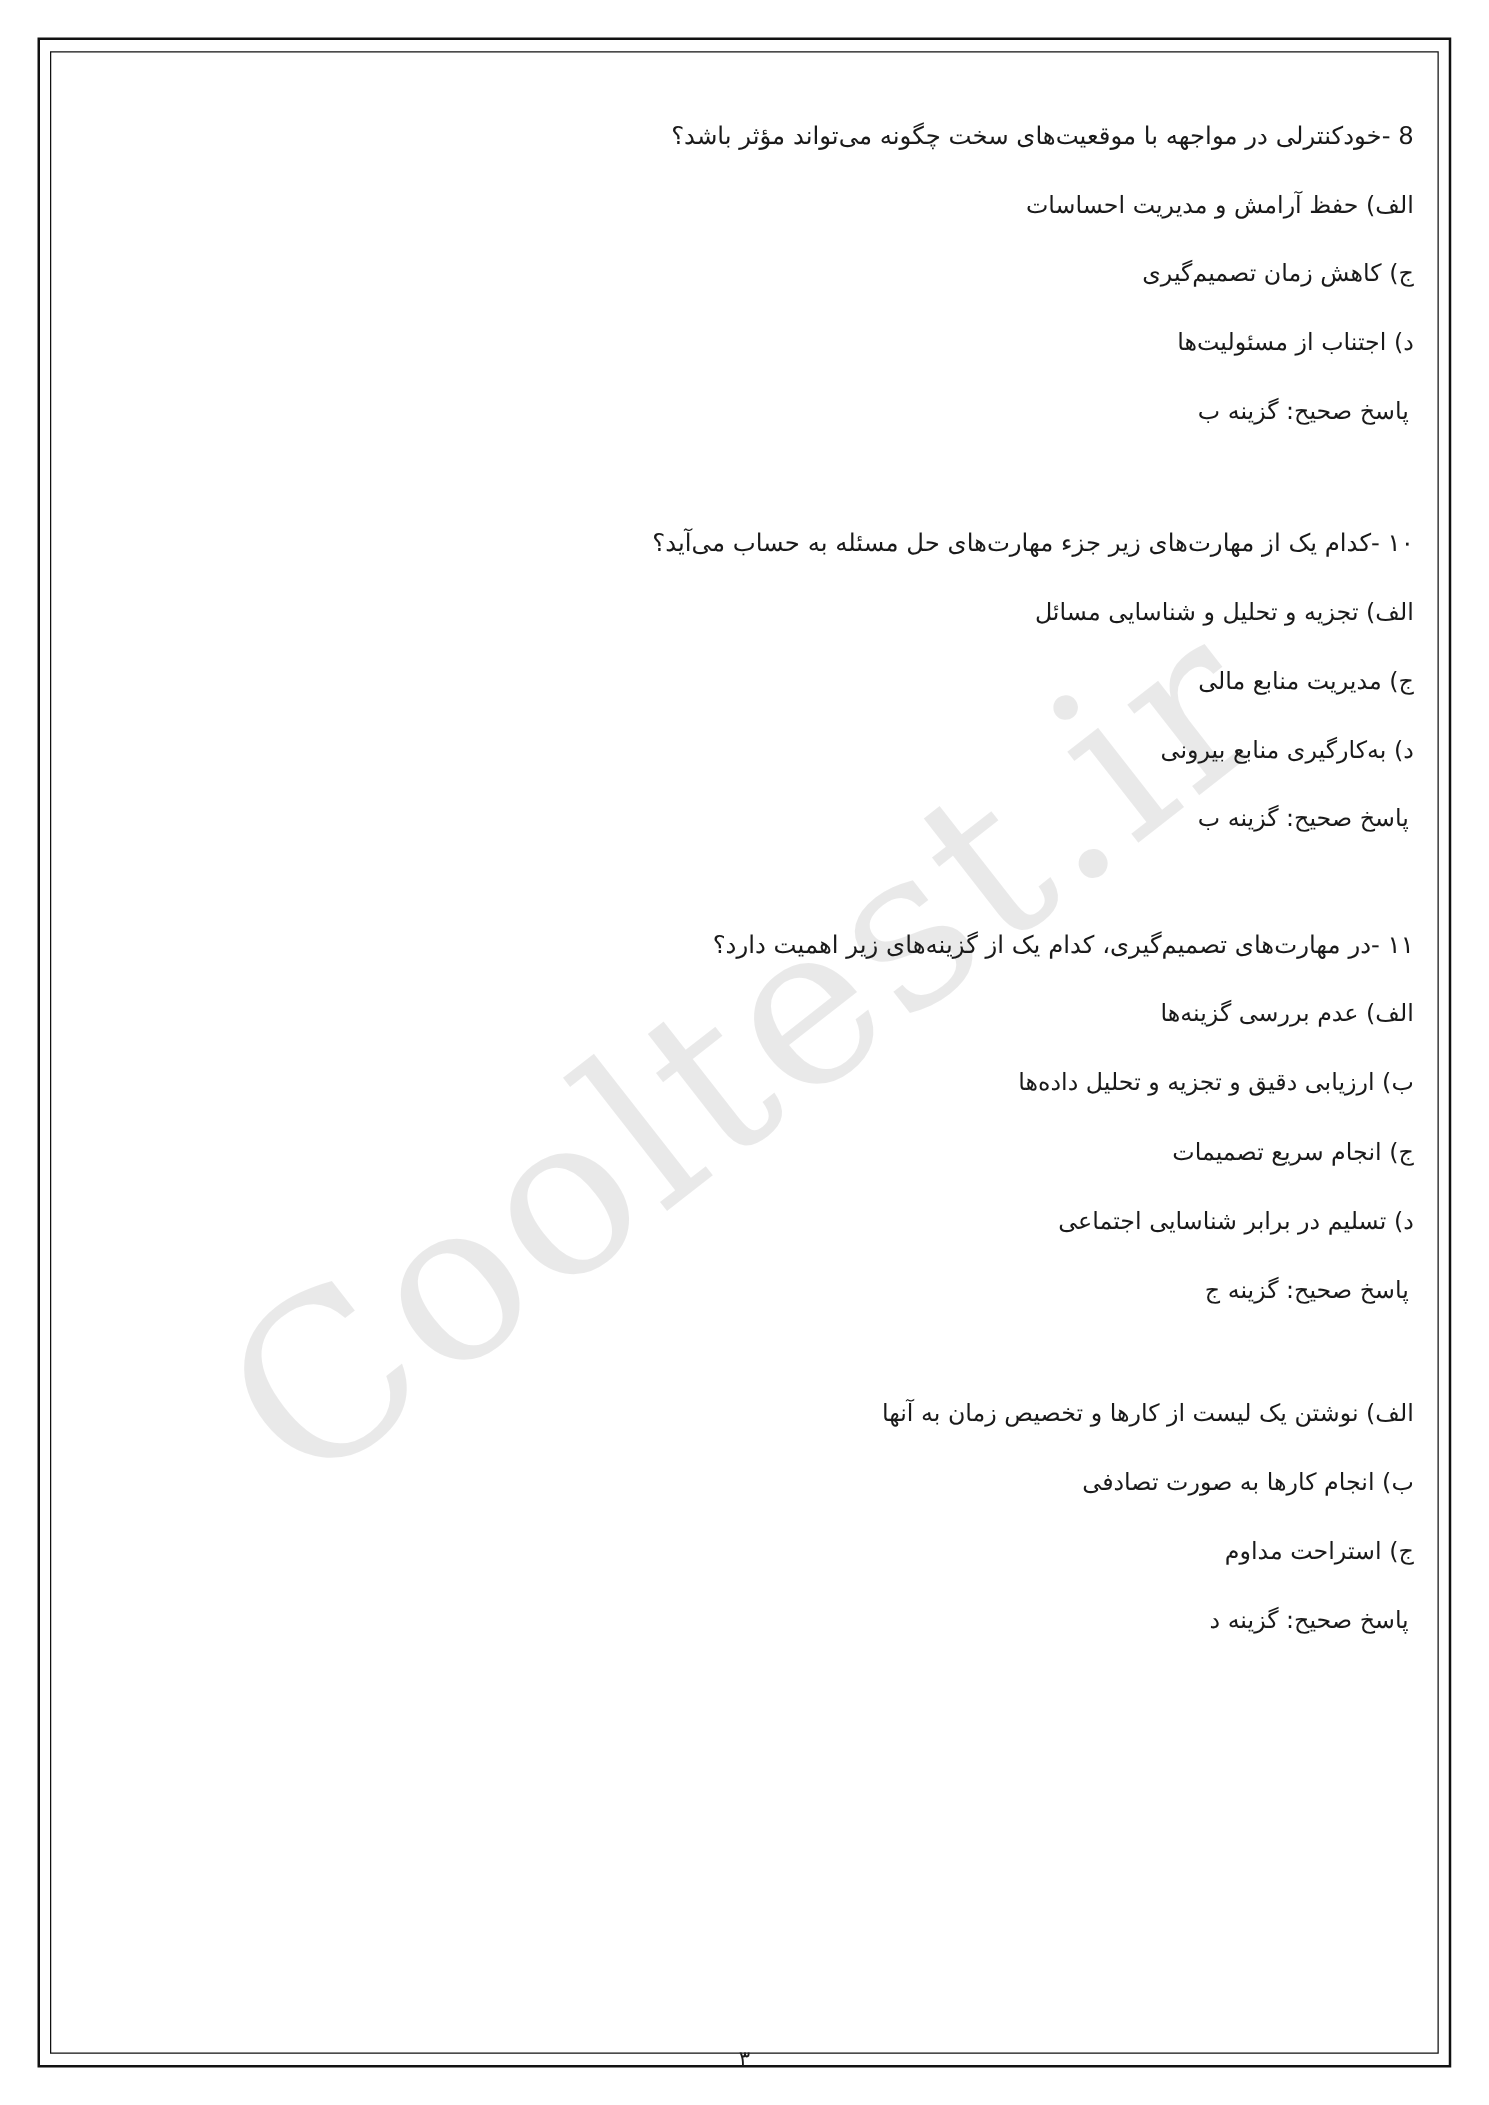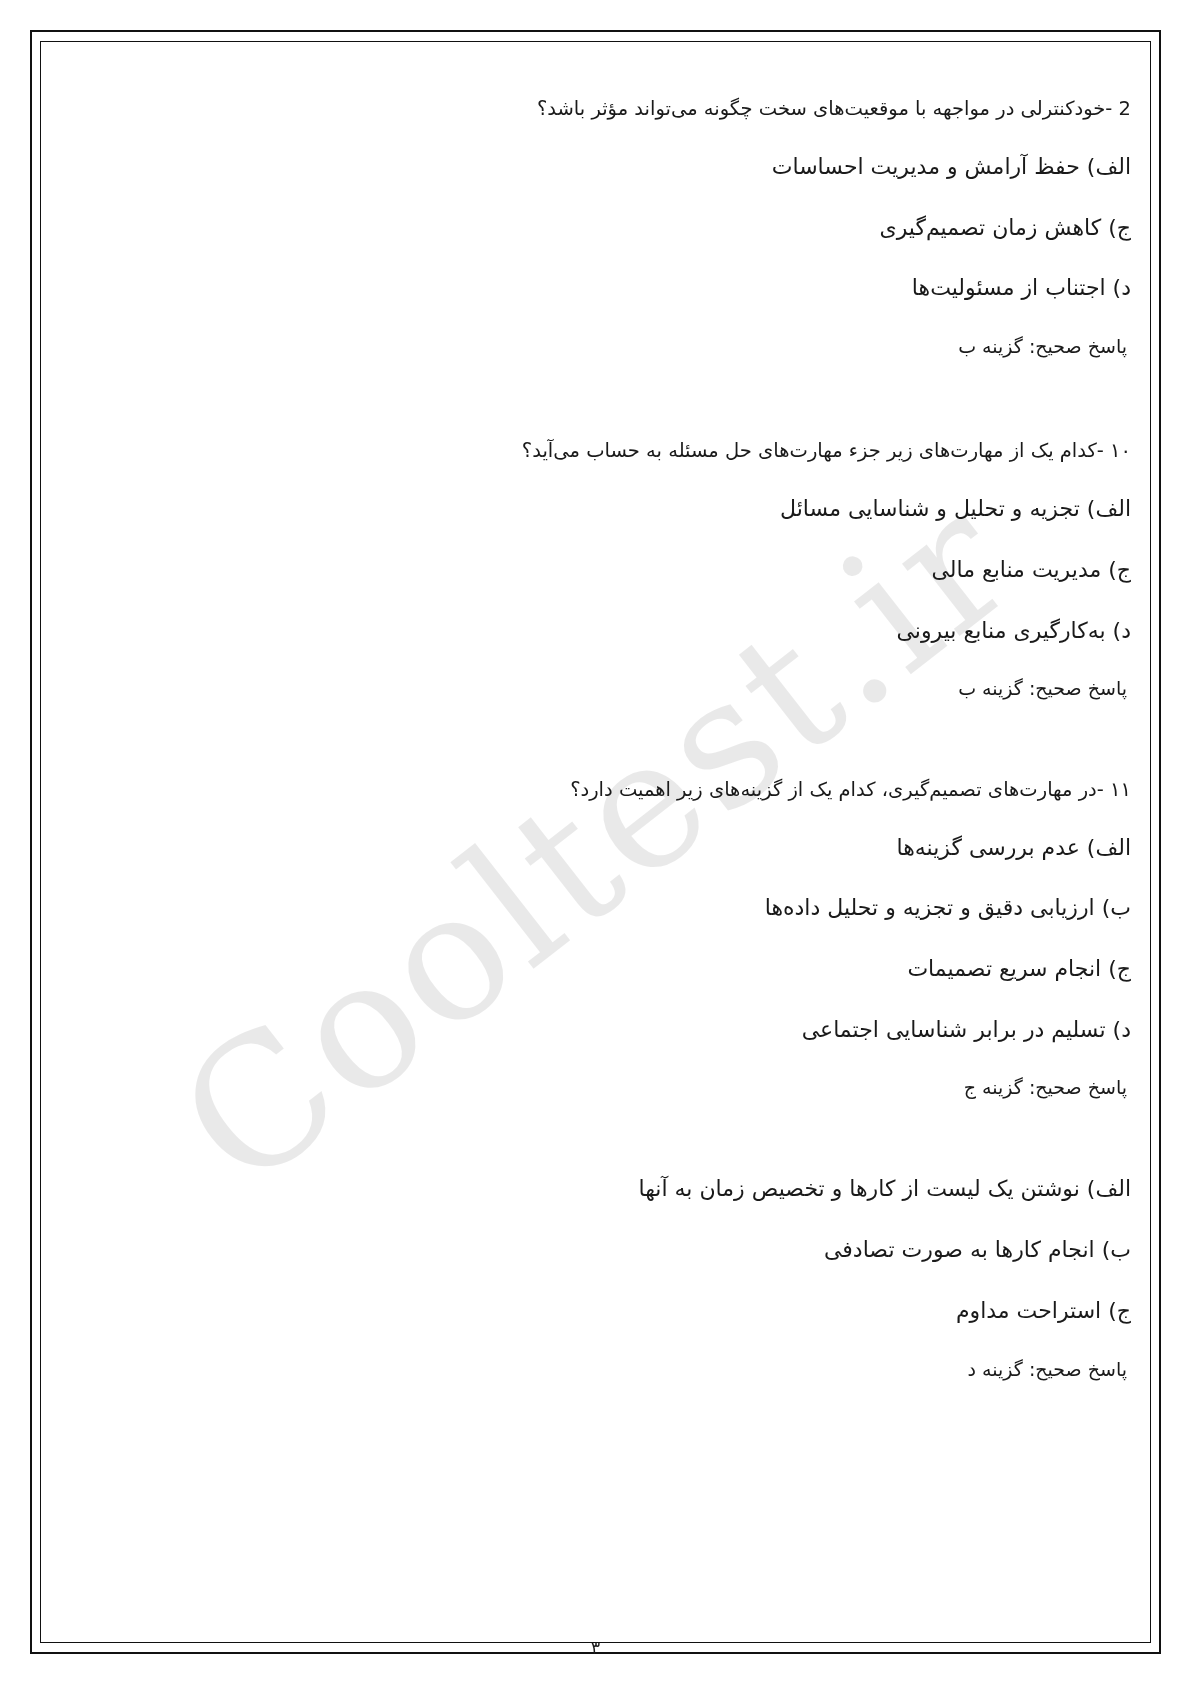"2 -خودکنترلی در مواجهه با" p.qtext { text: 2 -> 8 }
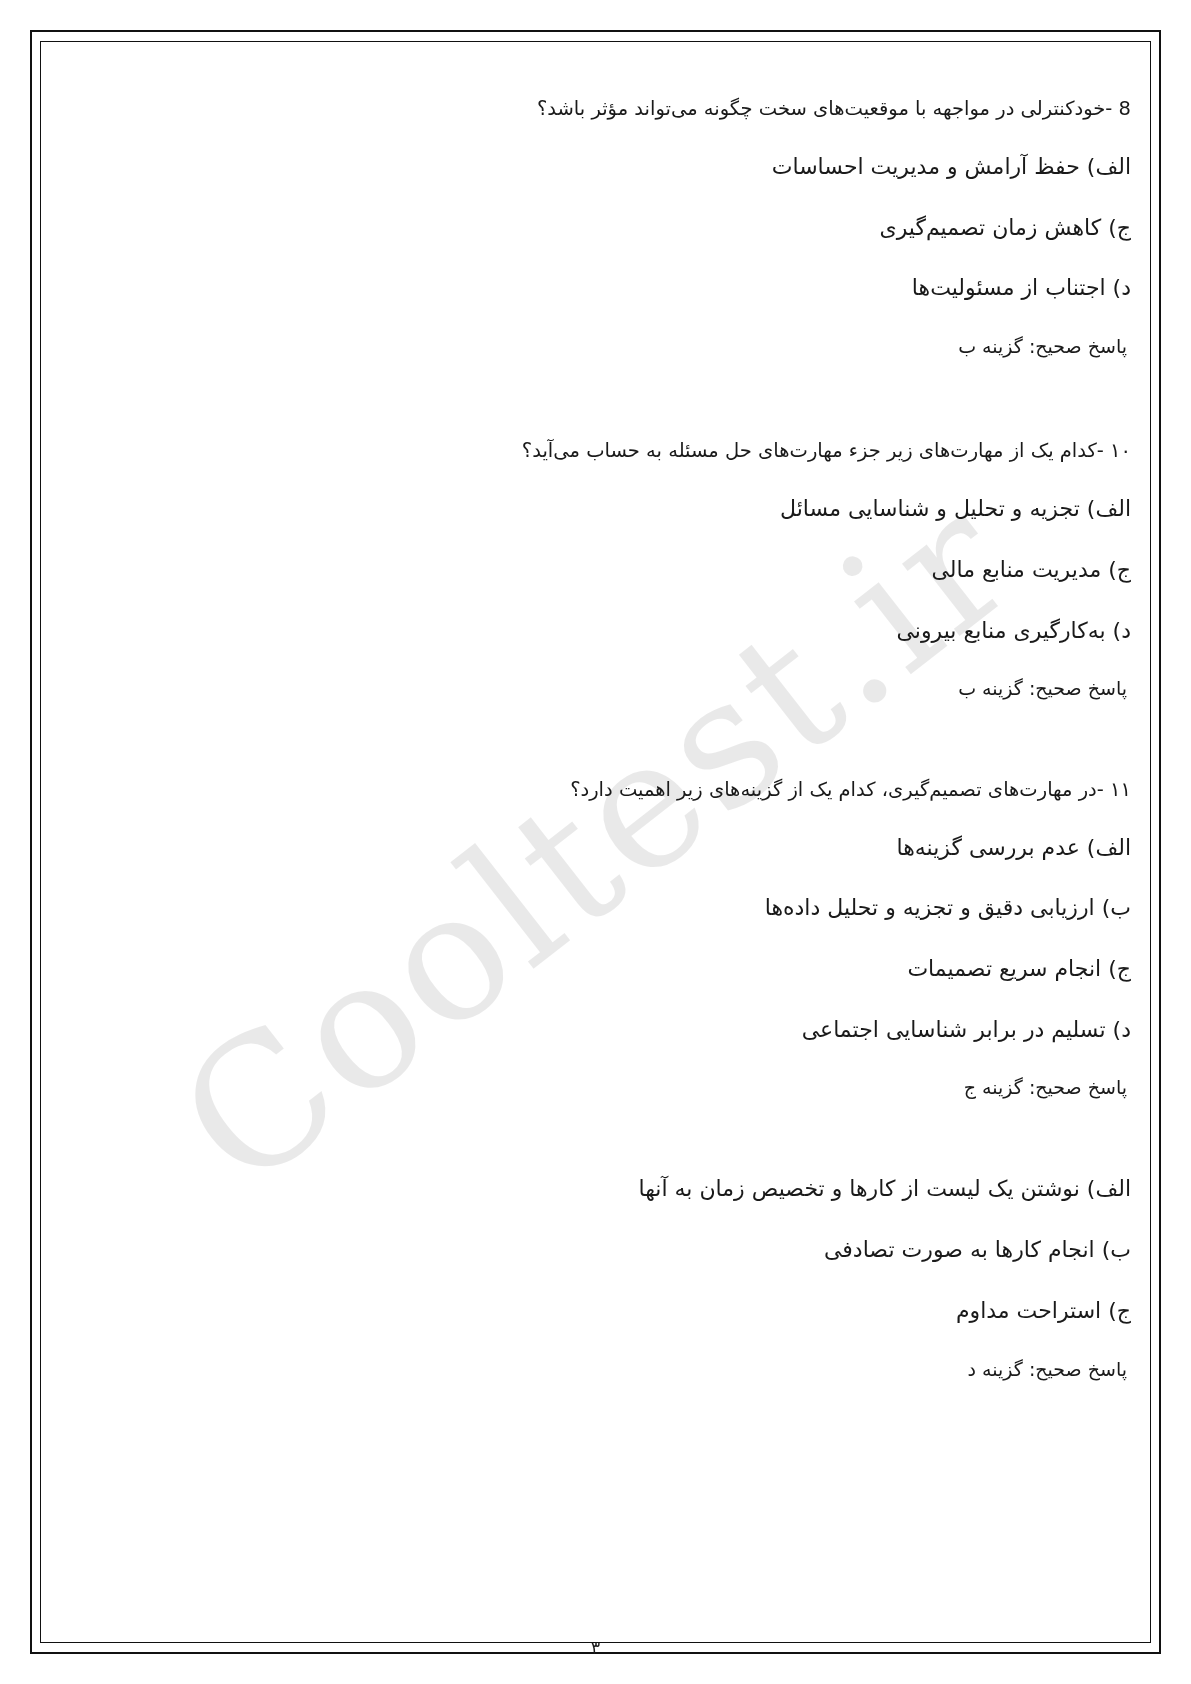"الف) حفظ آرامش و مدیریت" .opt { font-size: 22px -> 19px }
